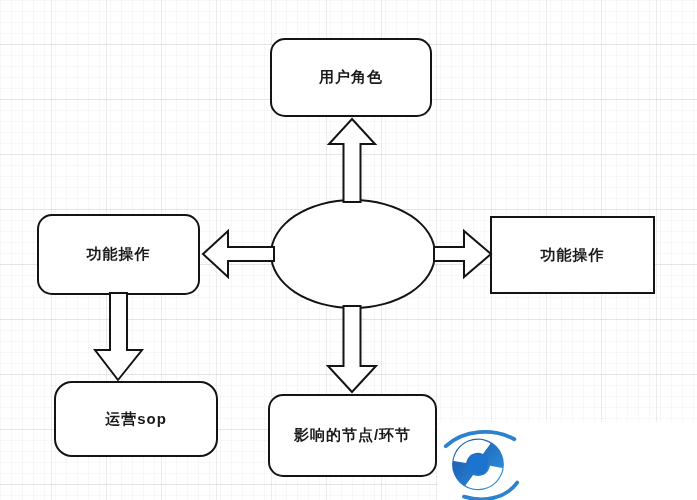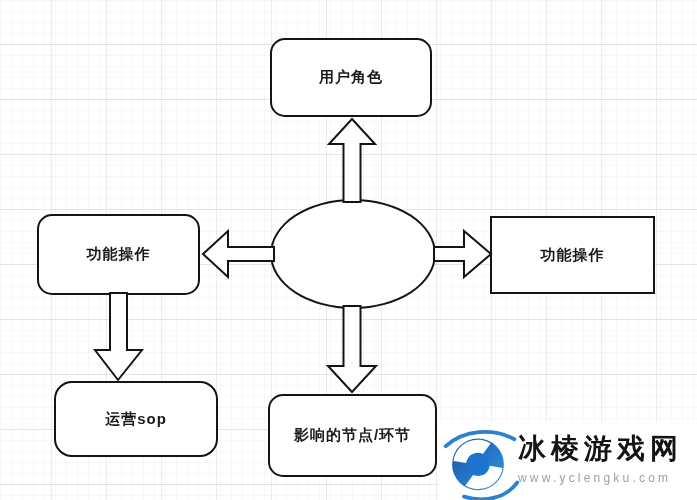"冰棱游戏网" div { html: <div> <div>冰棱游戏网</div> <div>www.yclengku.com</div> </div> -> none }
